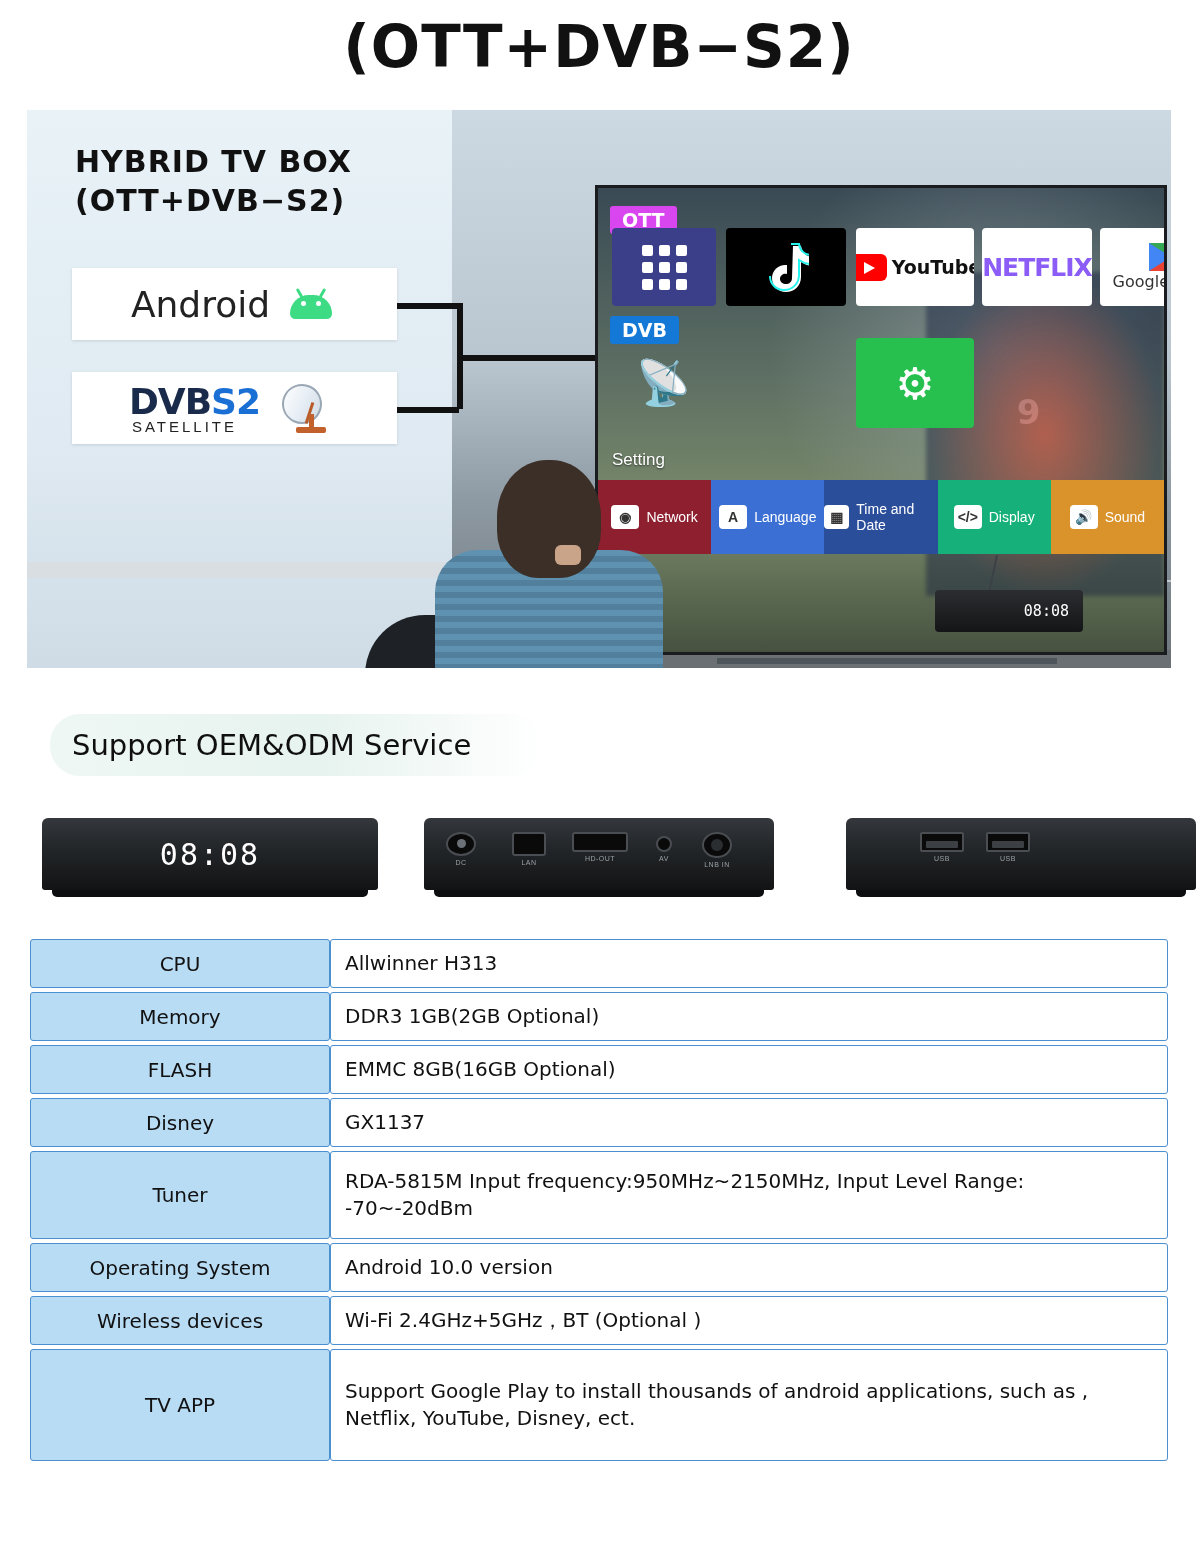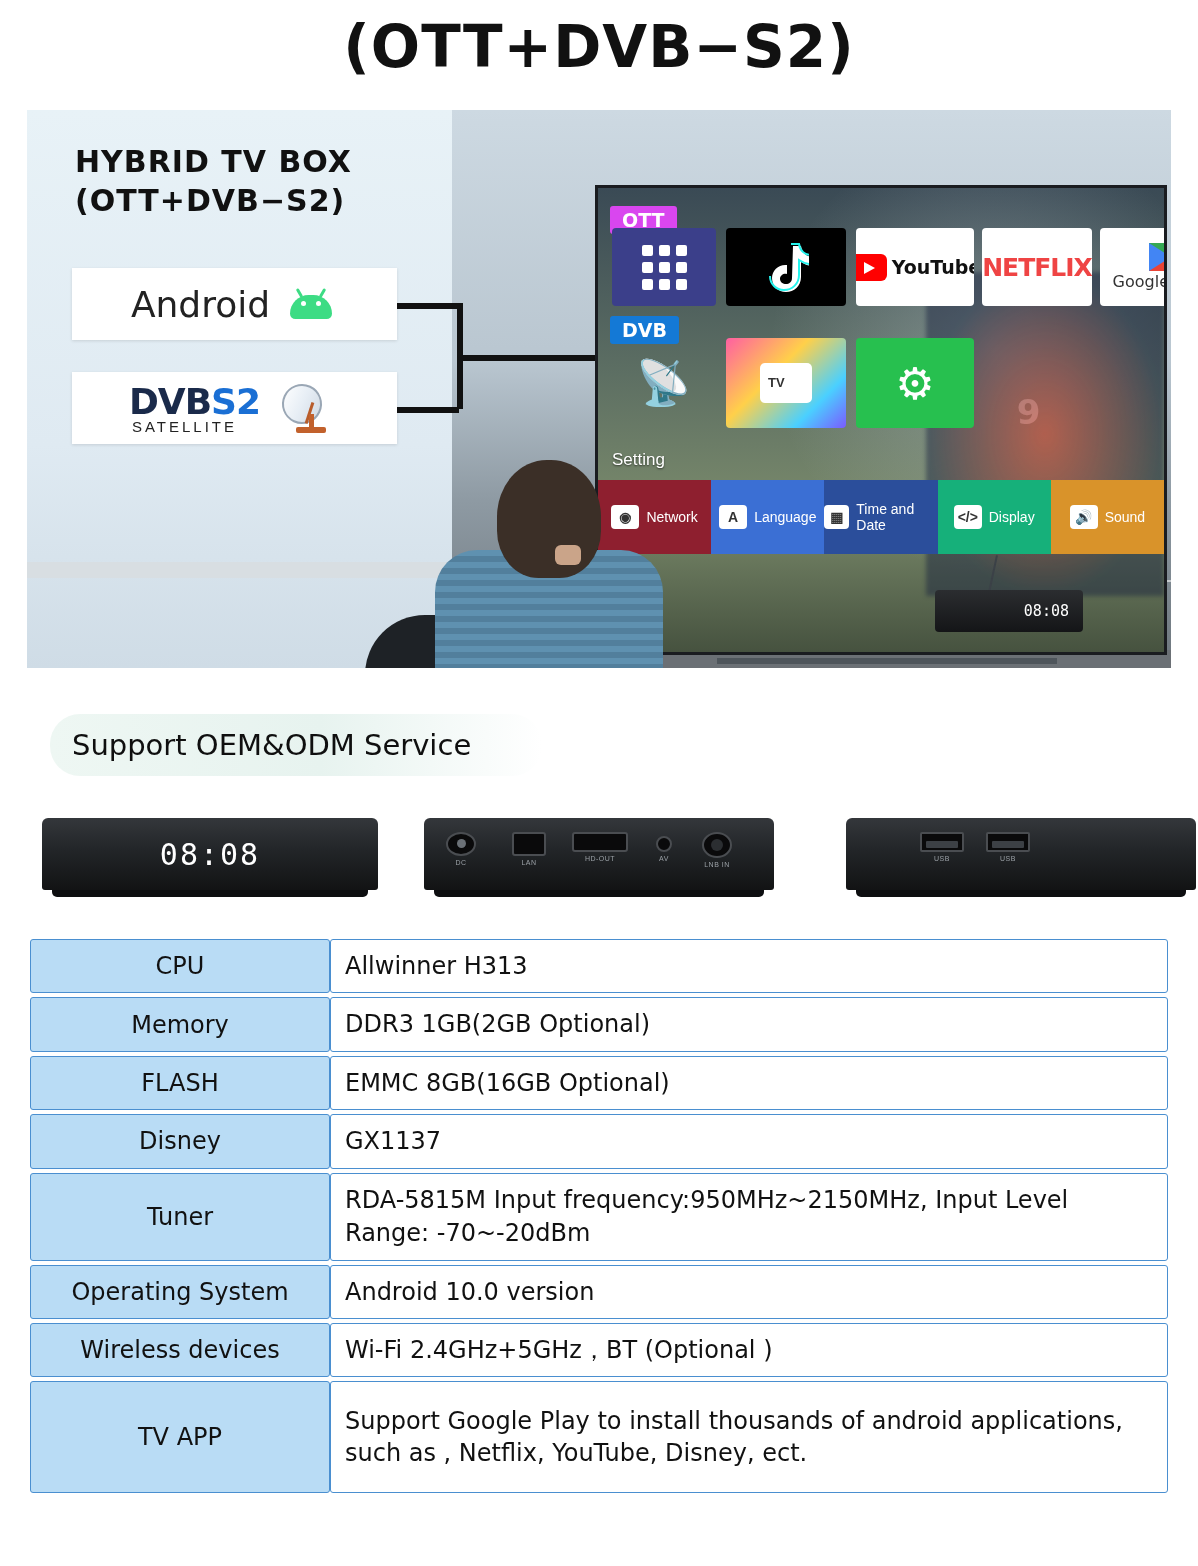"NETFLIX" .netflix-word { color: #ef4444 -> #8b5cf6 }
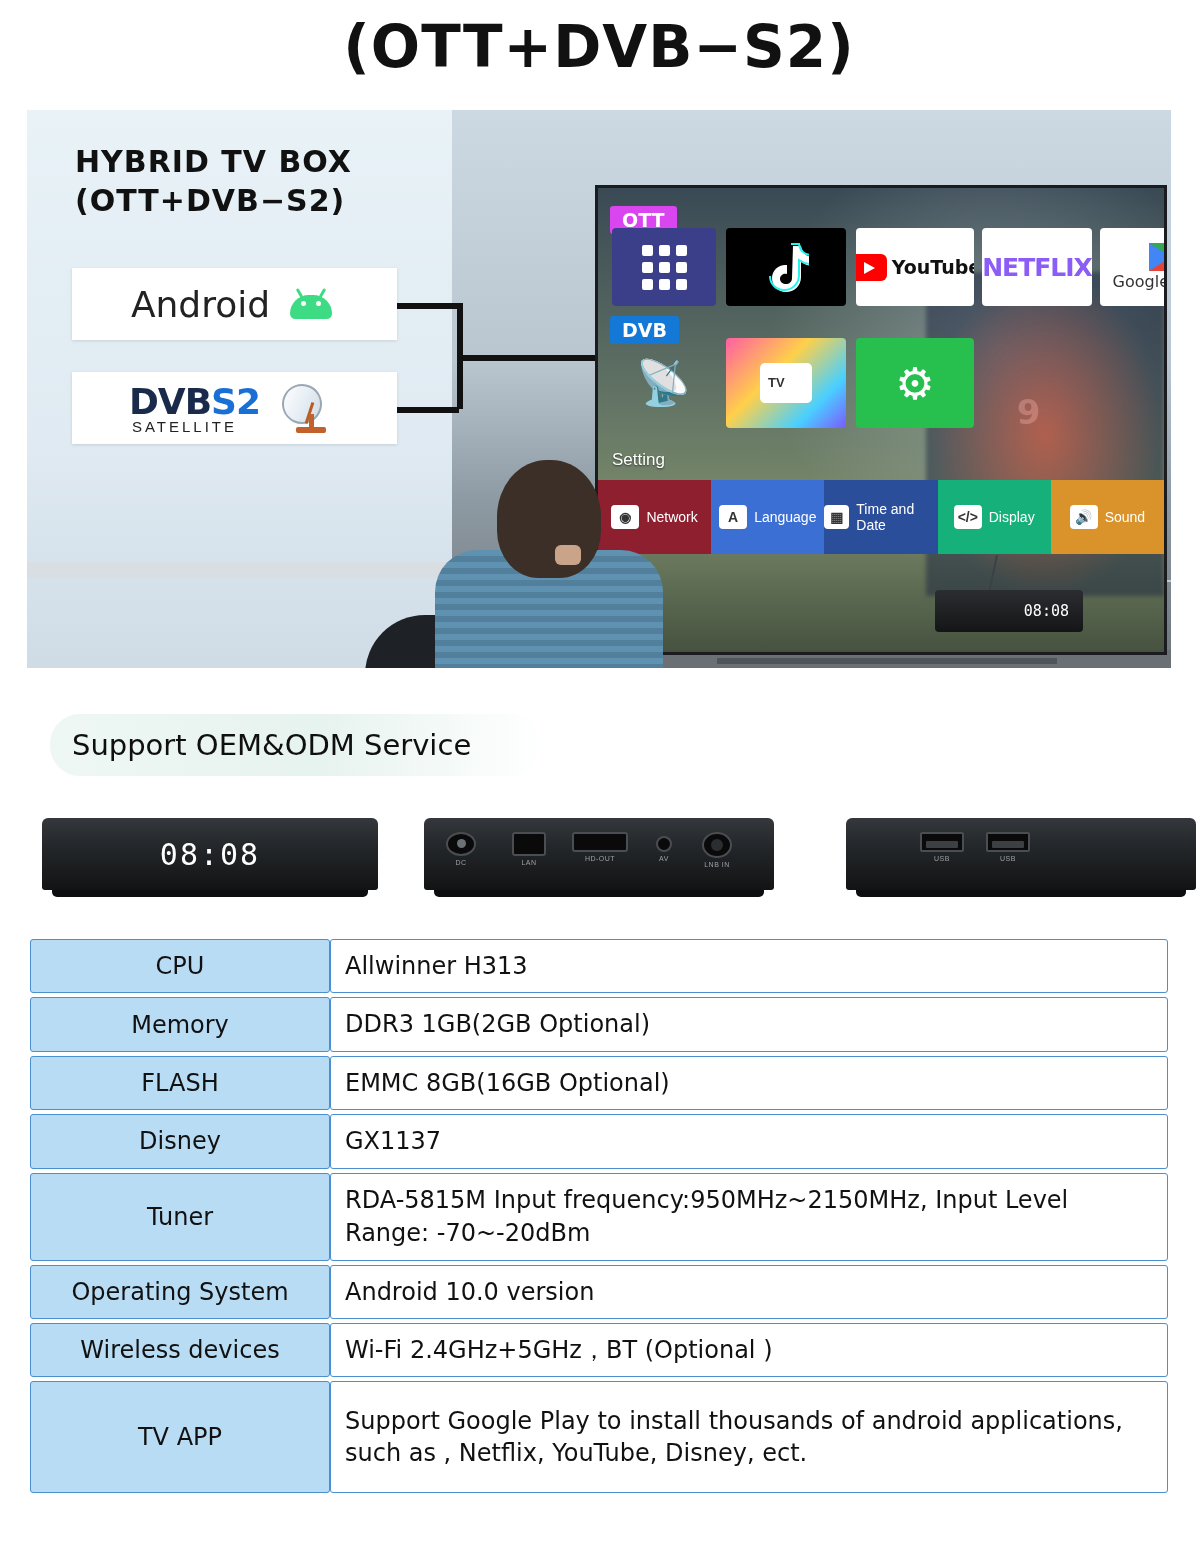"TV" div.tile { html: <div> <span> <span>TV</span> </span> </div> -> none }
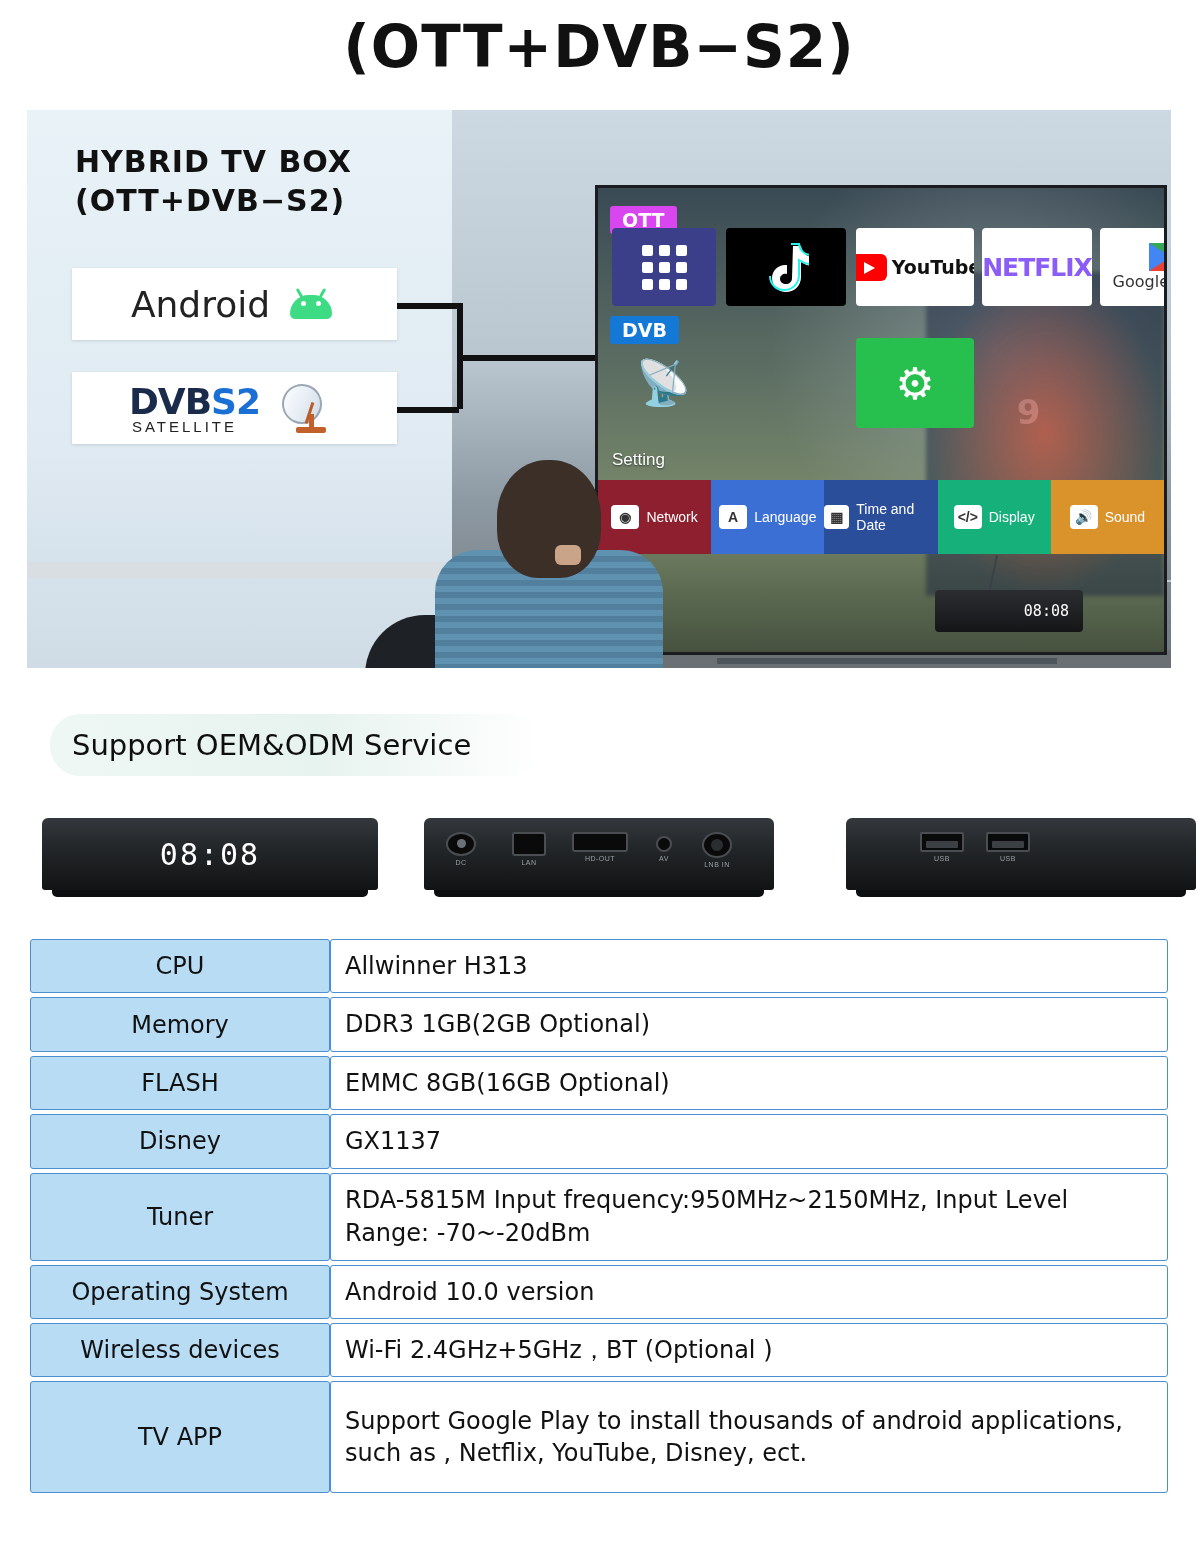"CPU" .spec tr td { font-size: 24px -> 20px }
